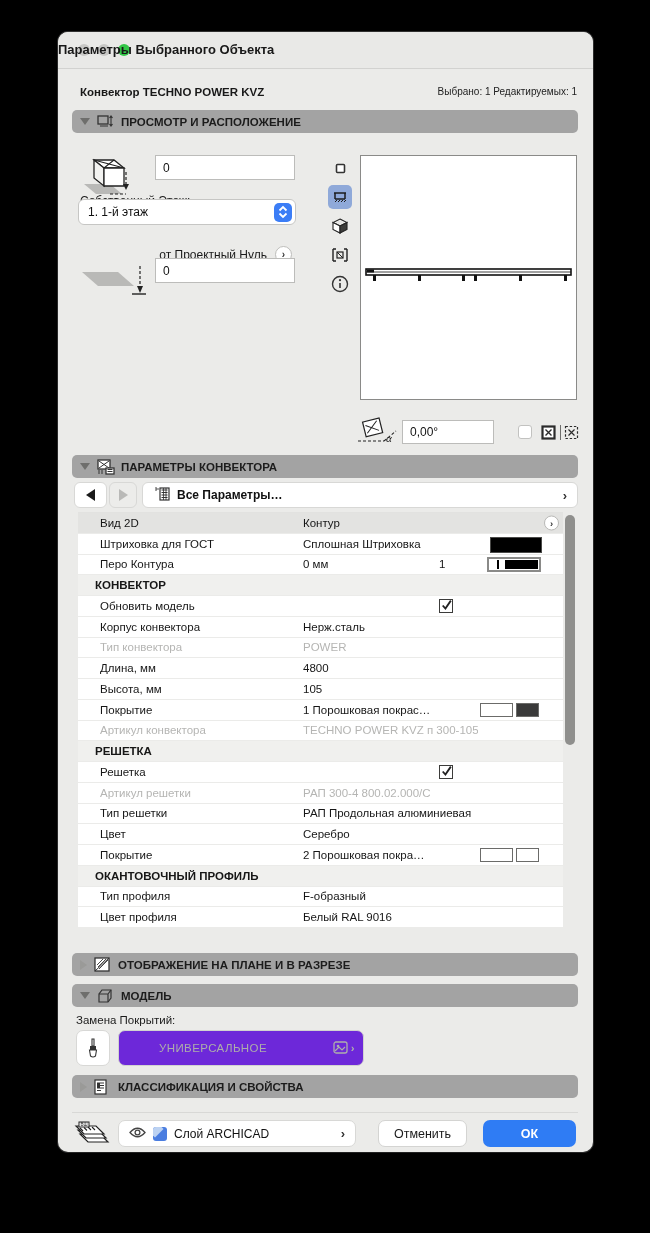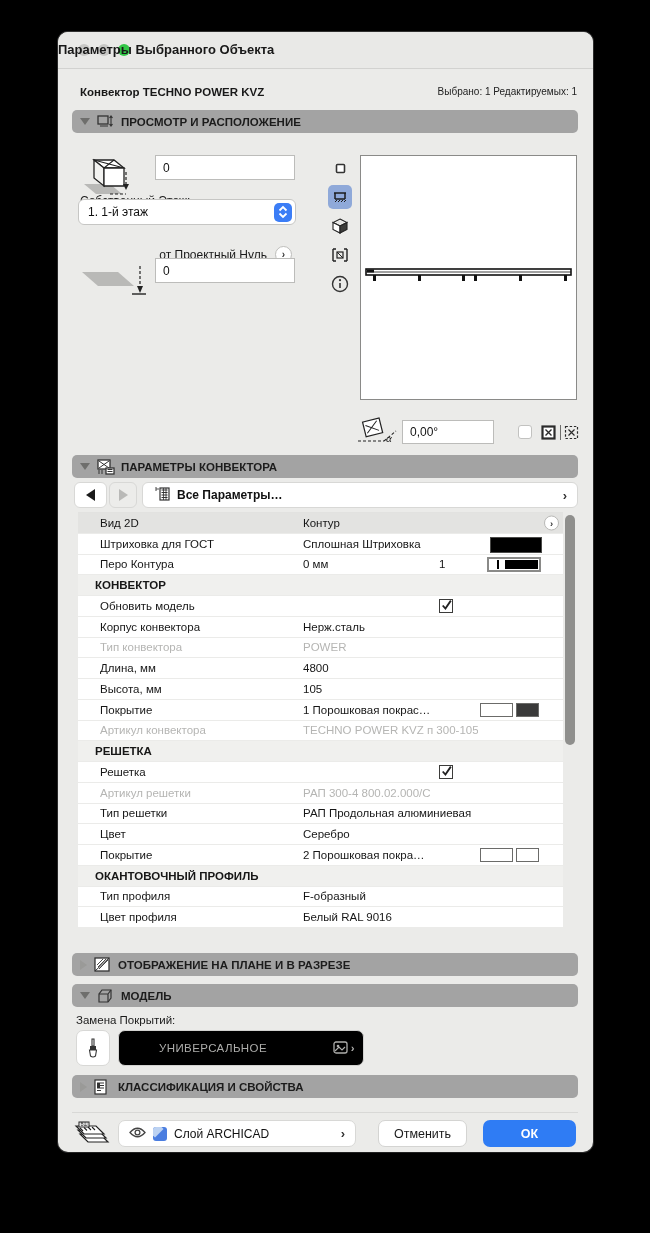"УНИВЕРСАЛЬНОЕ" .override { background: #000000 -> #6d28d9 }
